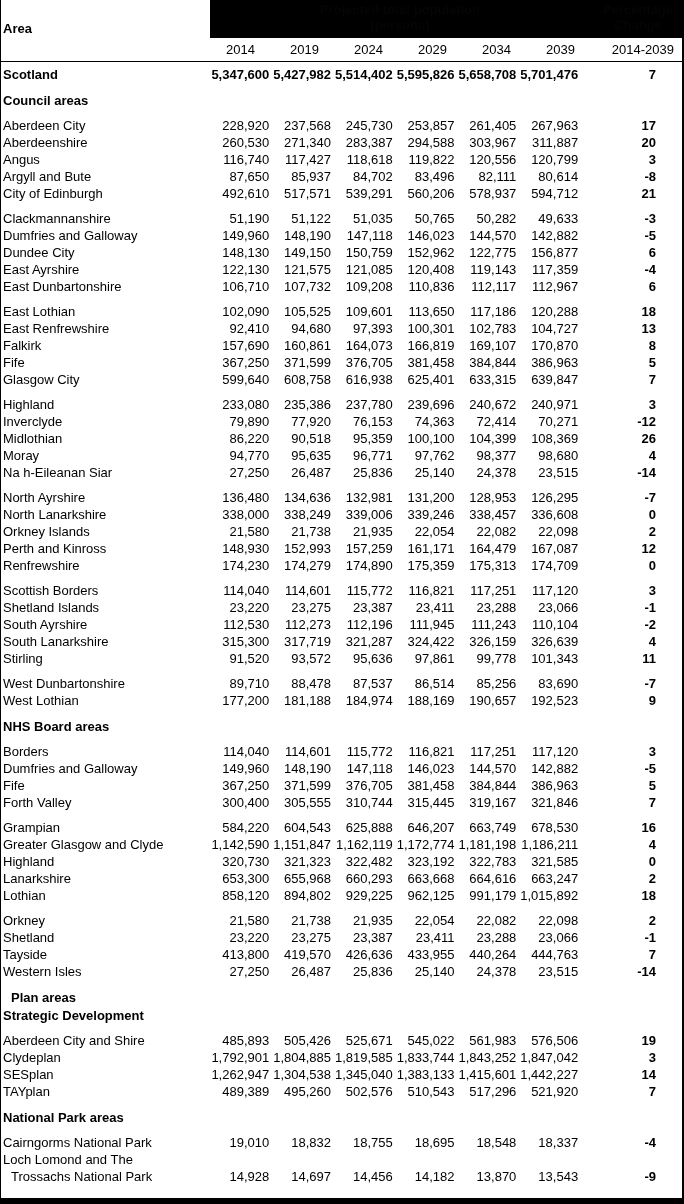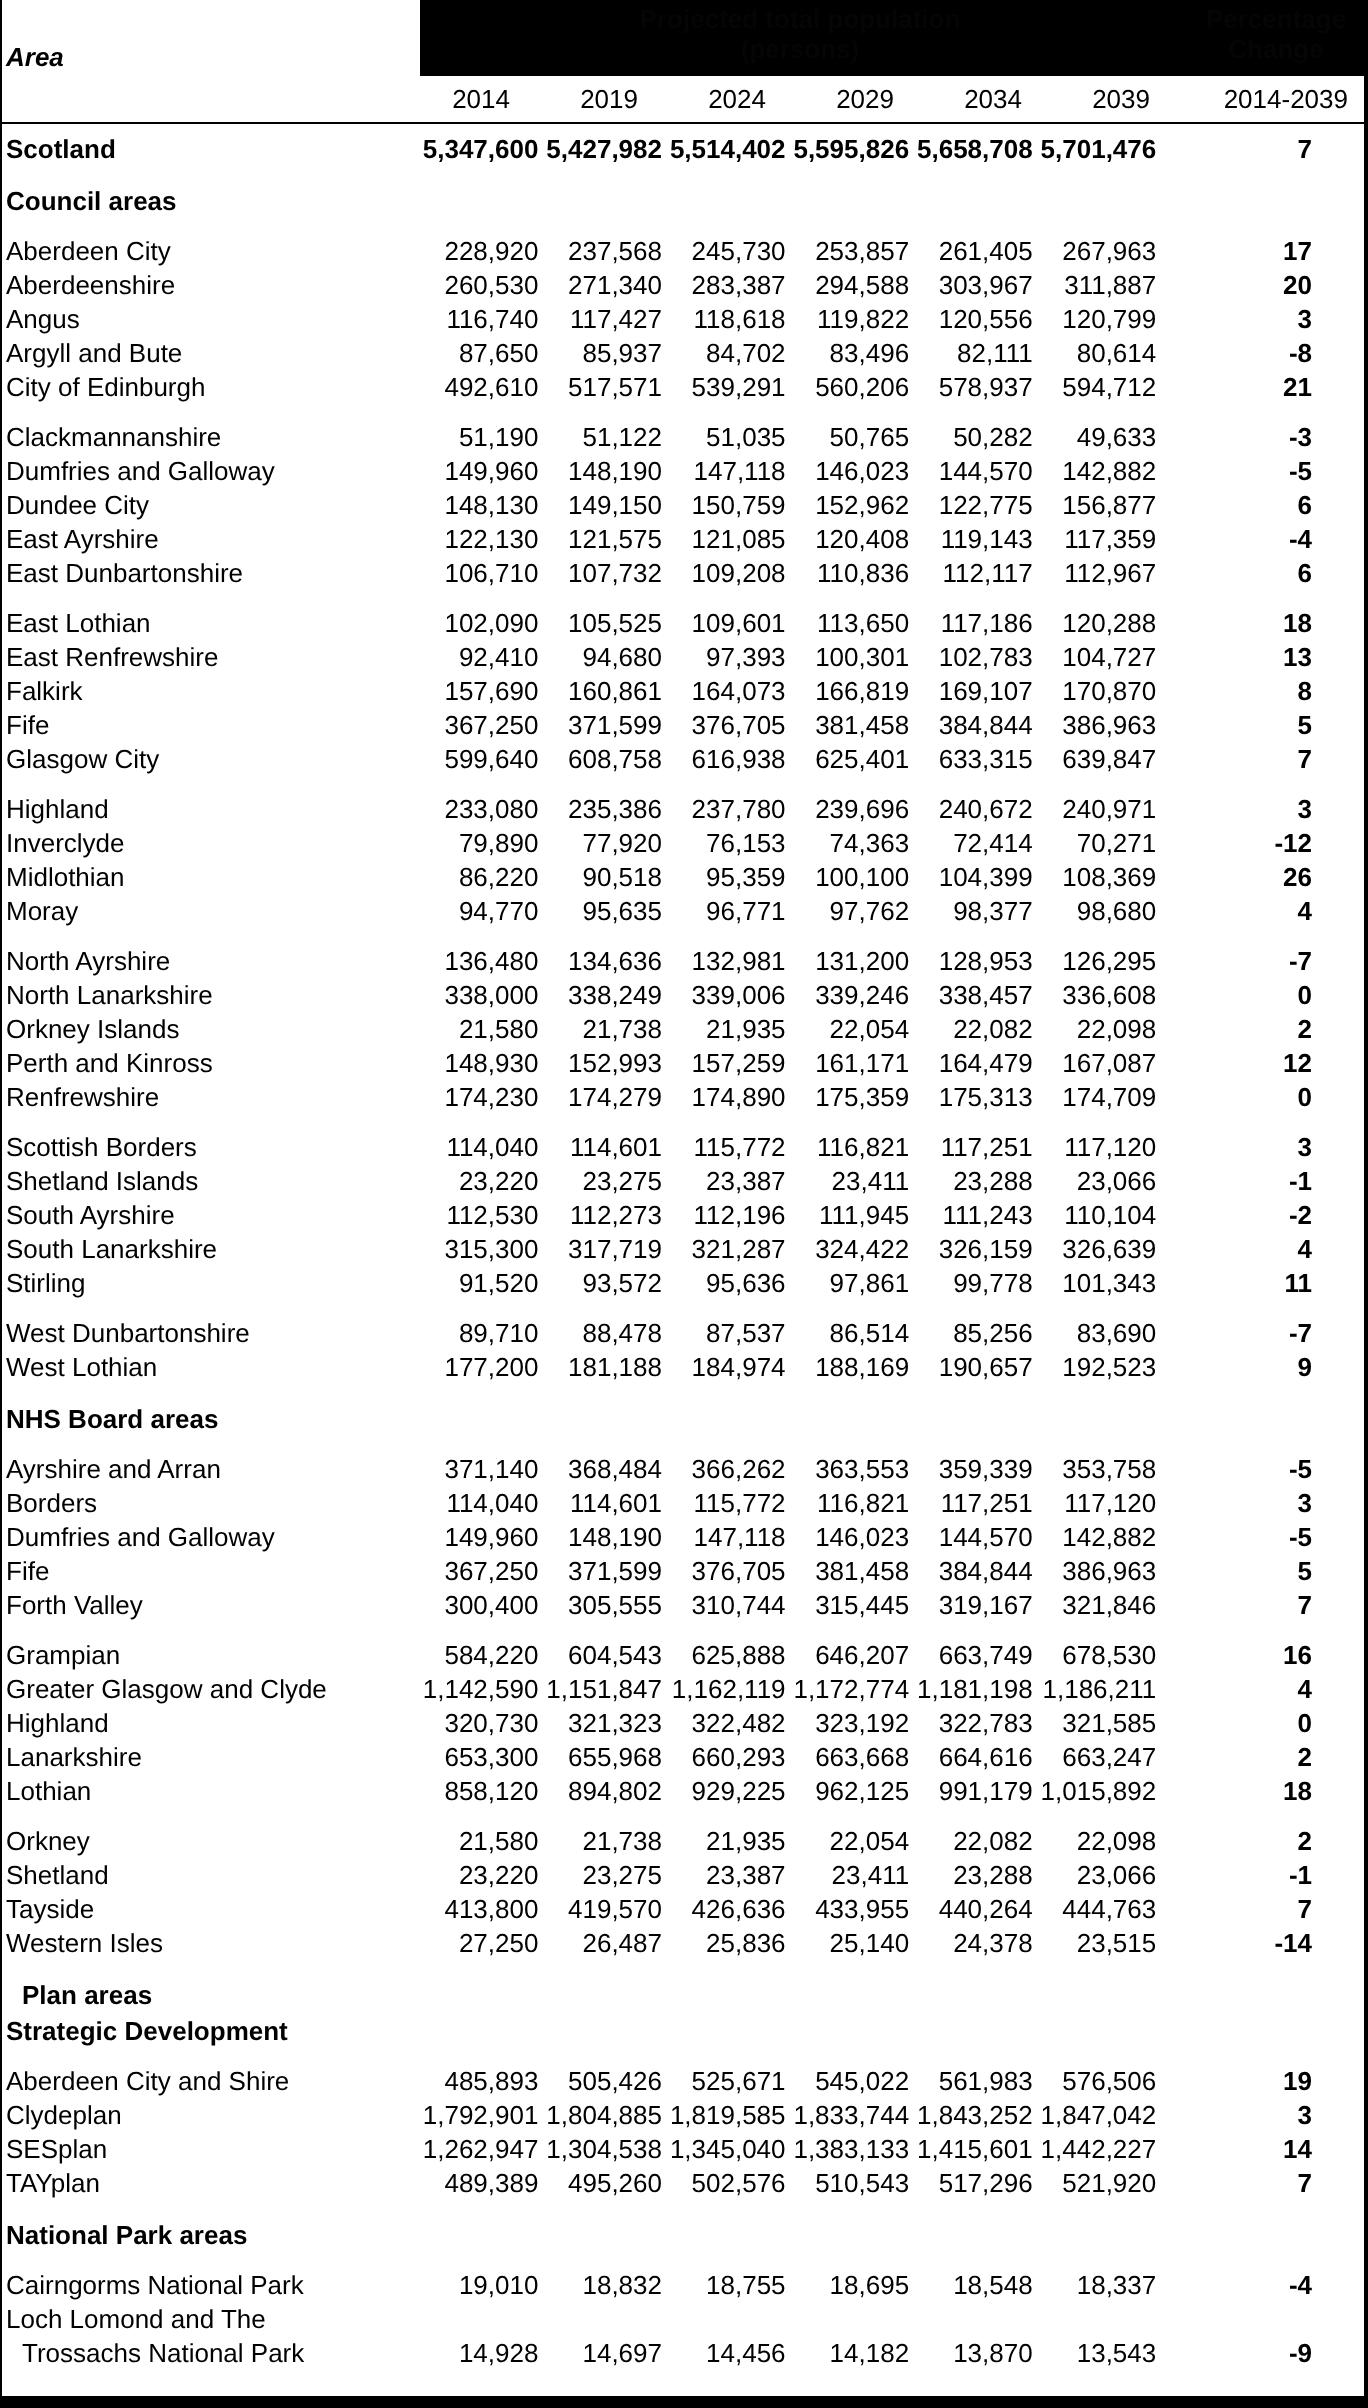"Area" .area-hdr { font-style: italic -> none }
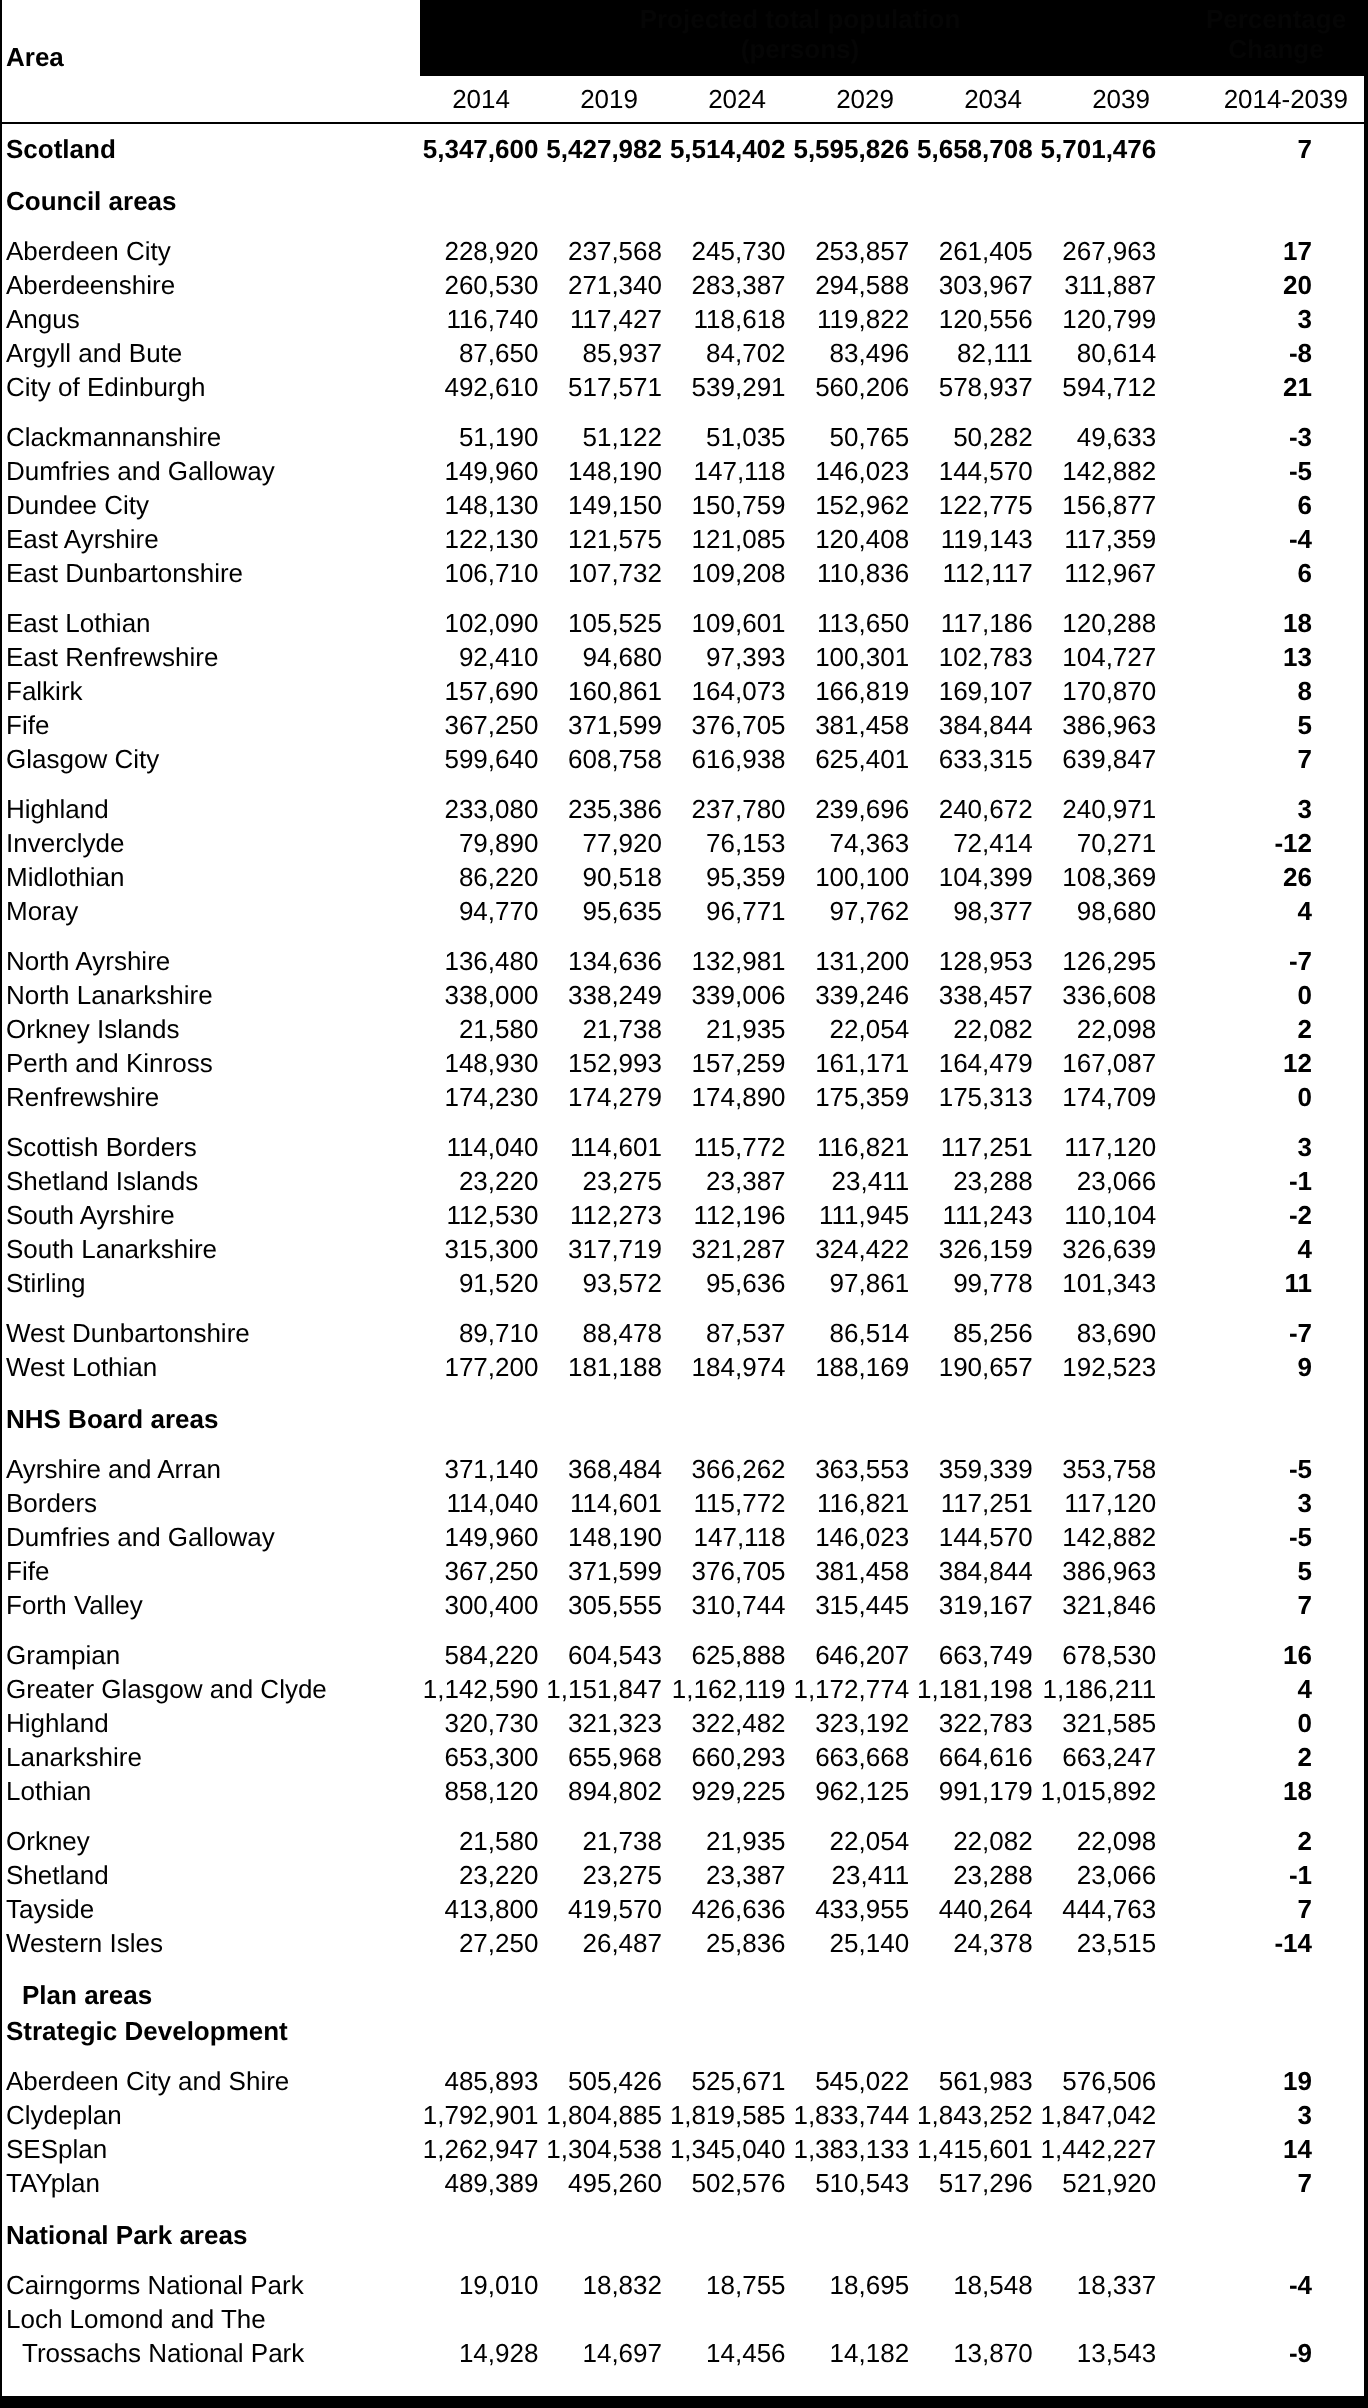"Na h-Eileanan Siar" tr { html: none -> <tr> <td>Na h-Eileanan Siar</td> <td>27,250</td> <td>26,487</td> <td>25,836</td> <td>25,140</td> <td>24,378</td> <td>23,515</td> <td>-14</td> </tr> }
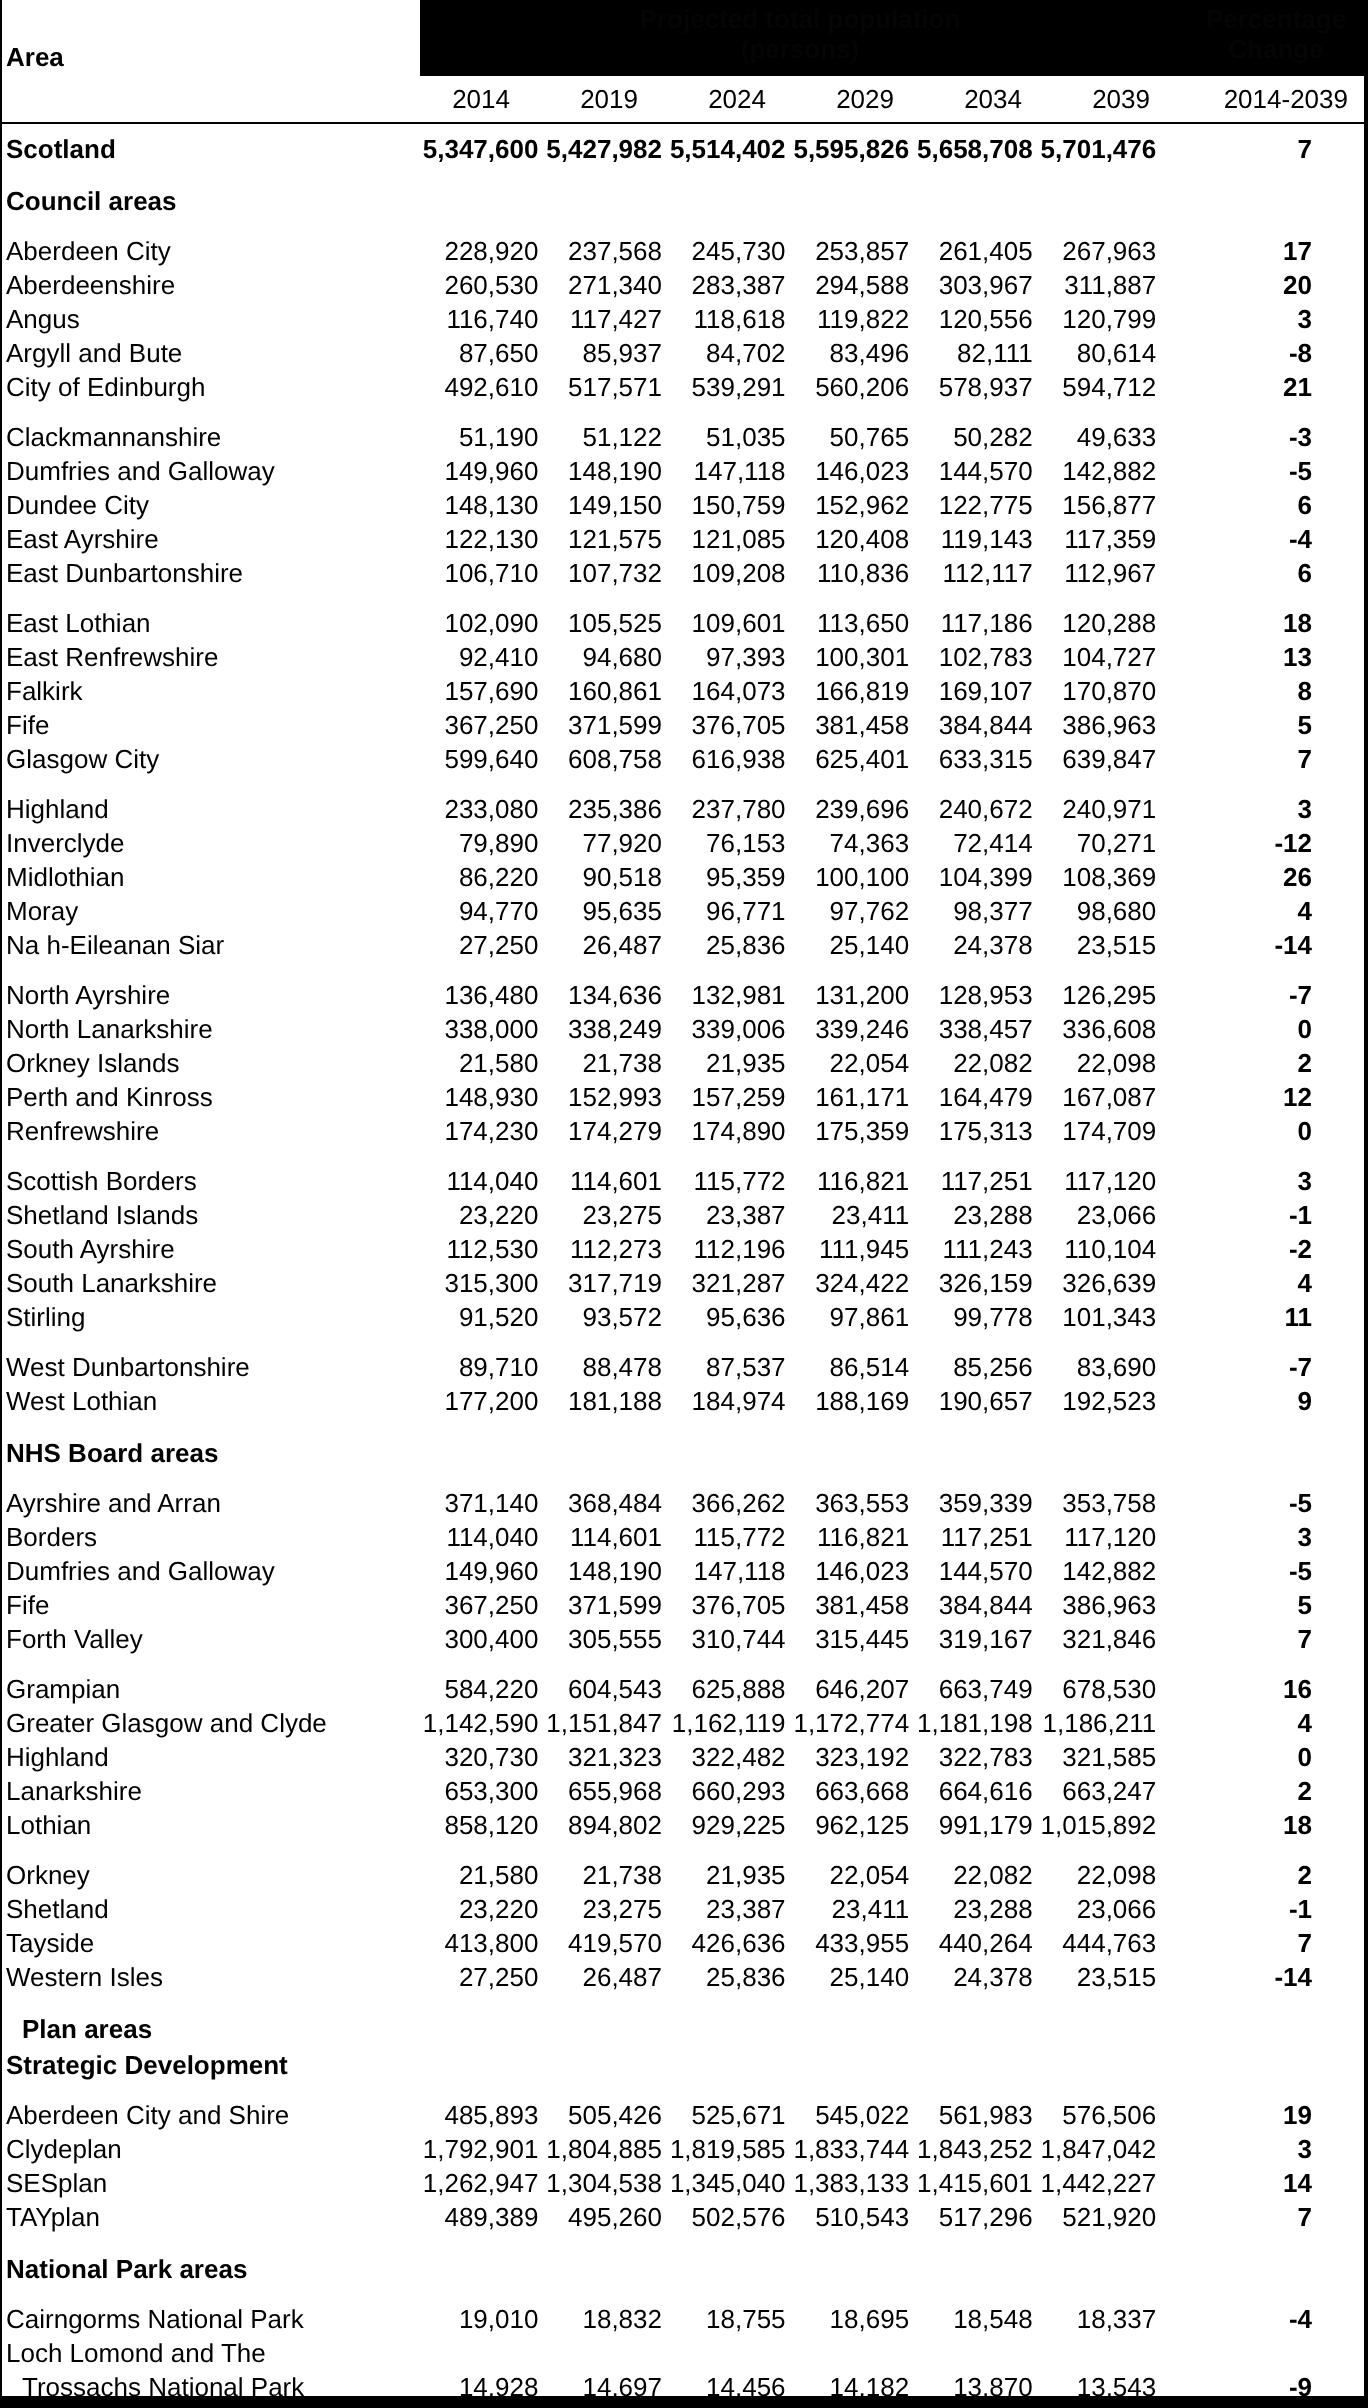"Ayrshire and Arran" tr { html: <tr> <td>Ayrshire and Arran</td> <td>371,140</td> <td>368,484</td> <td>366,262</td> <td>363,553</td> <td>359,339</td> <td>353,758</td> <td>-5</td> </tr> -> none }
